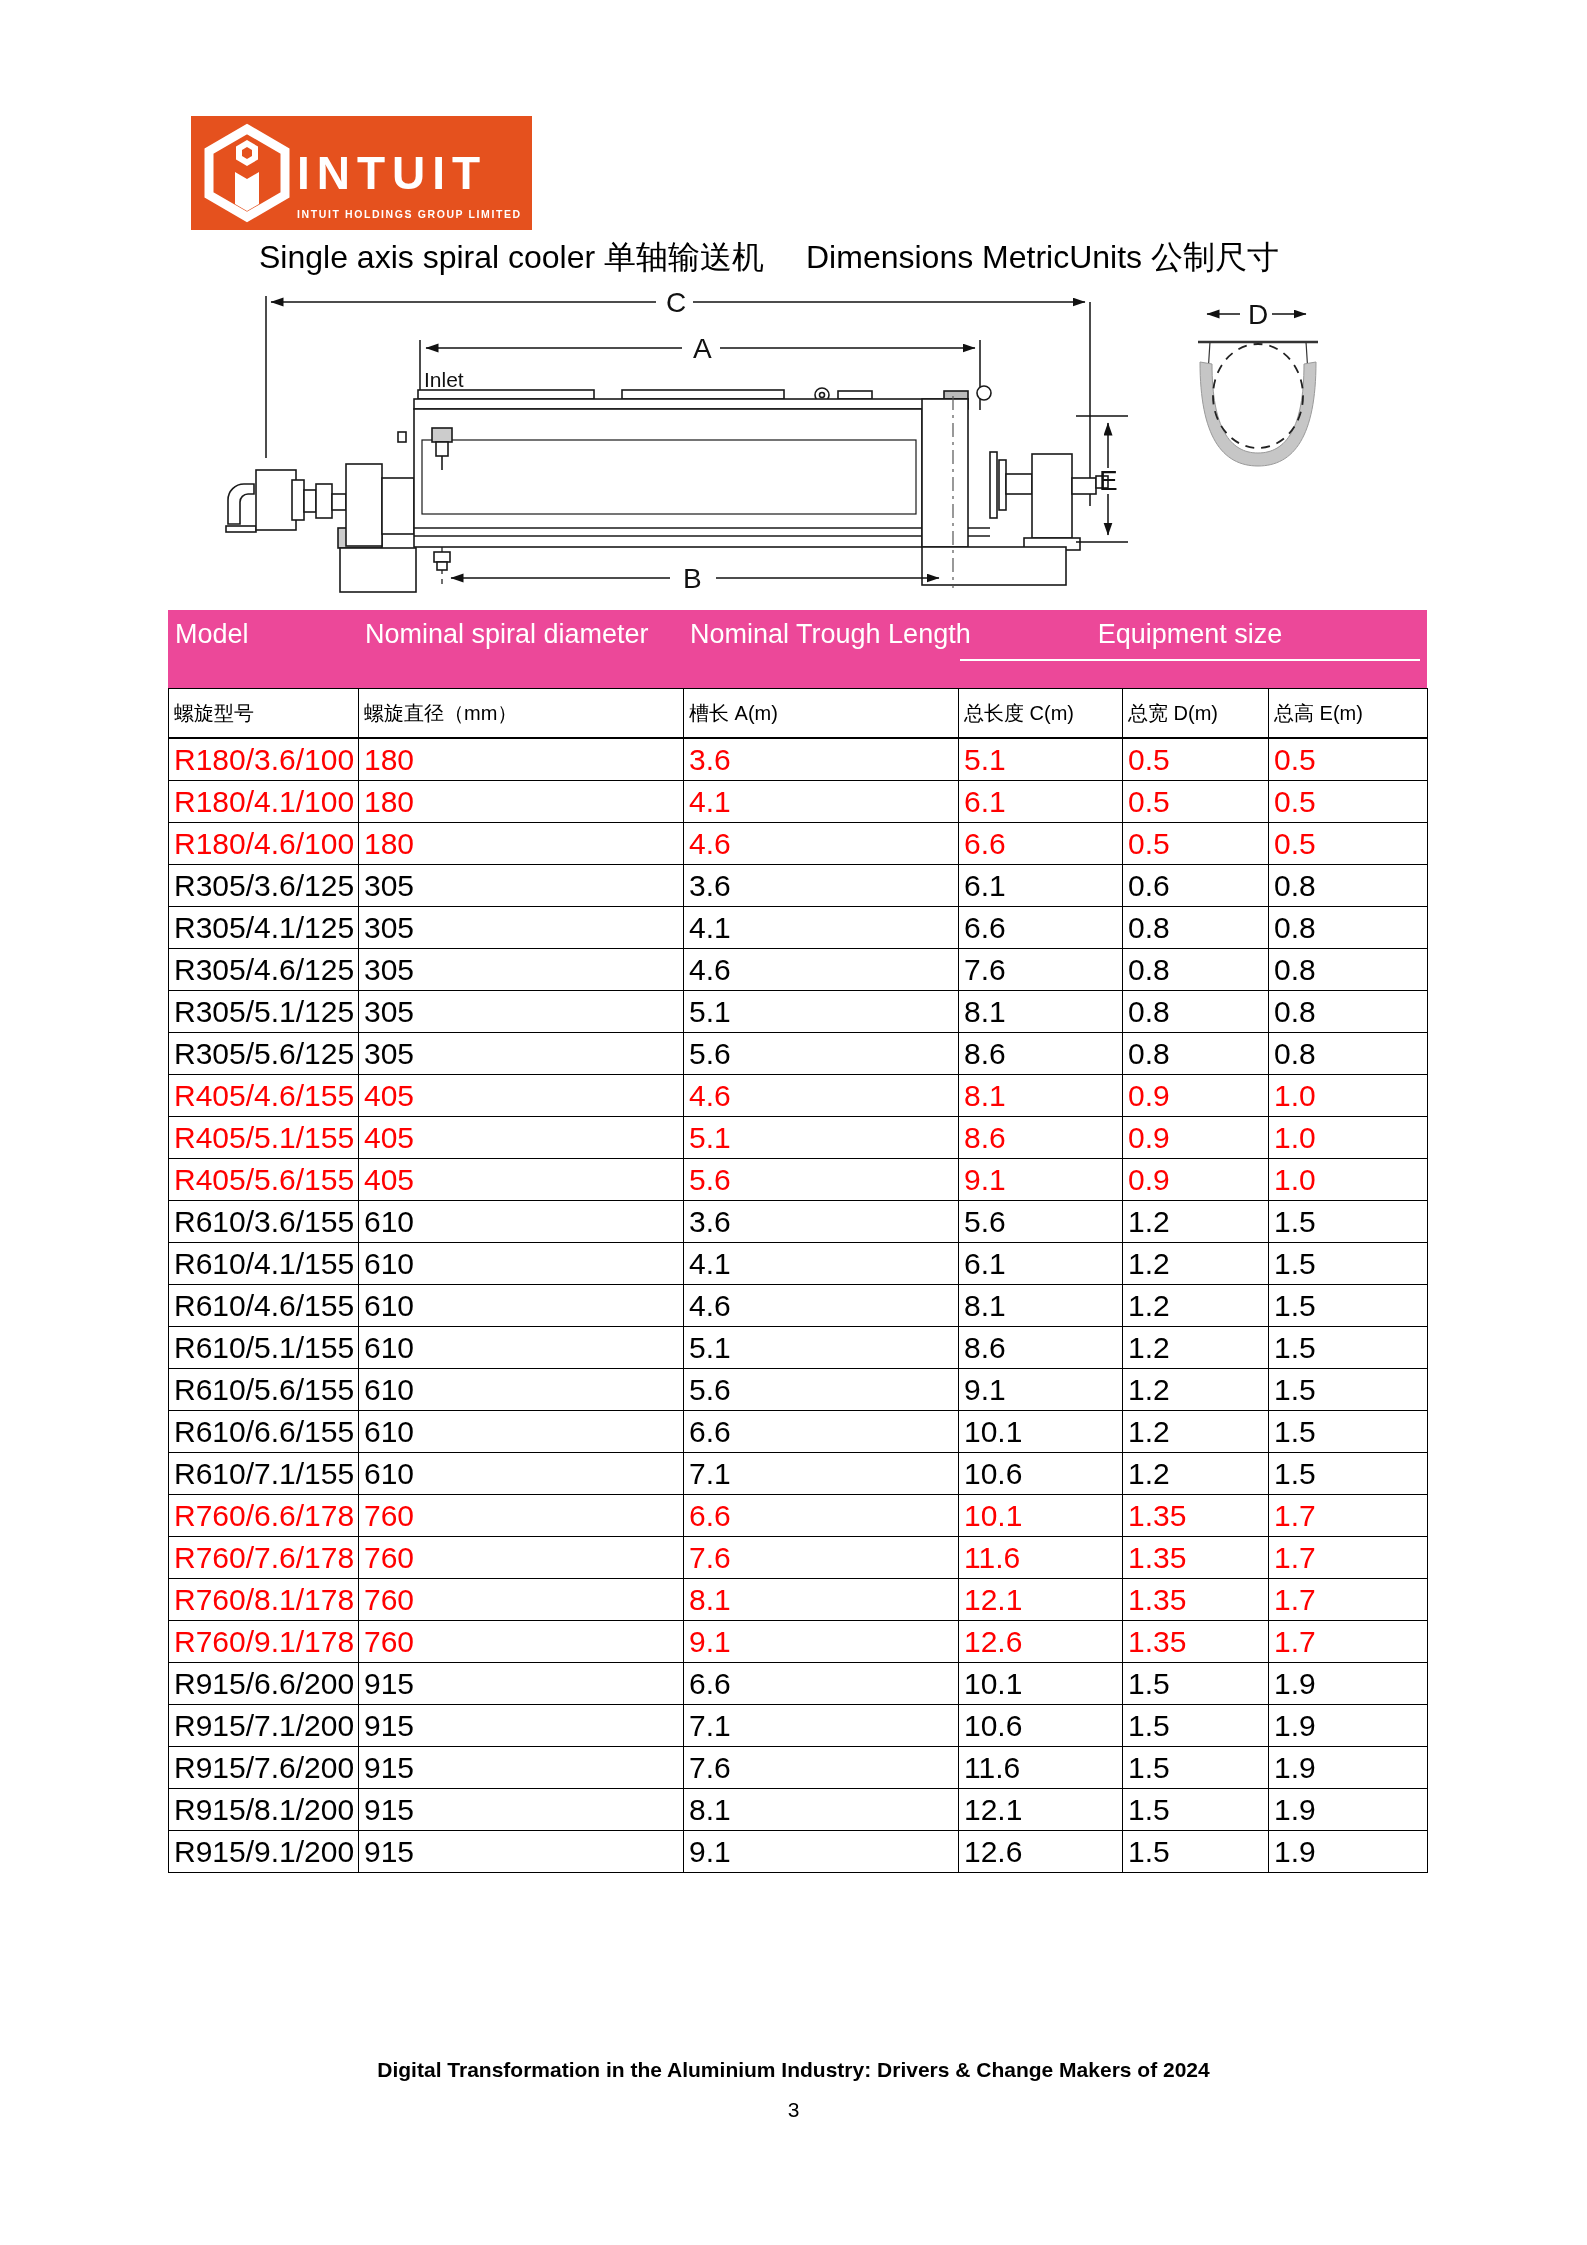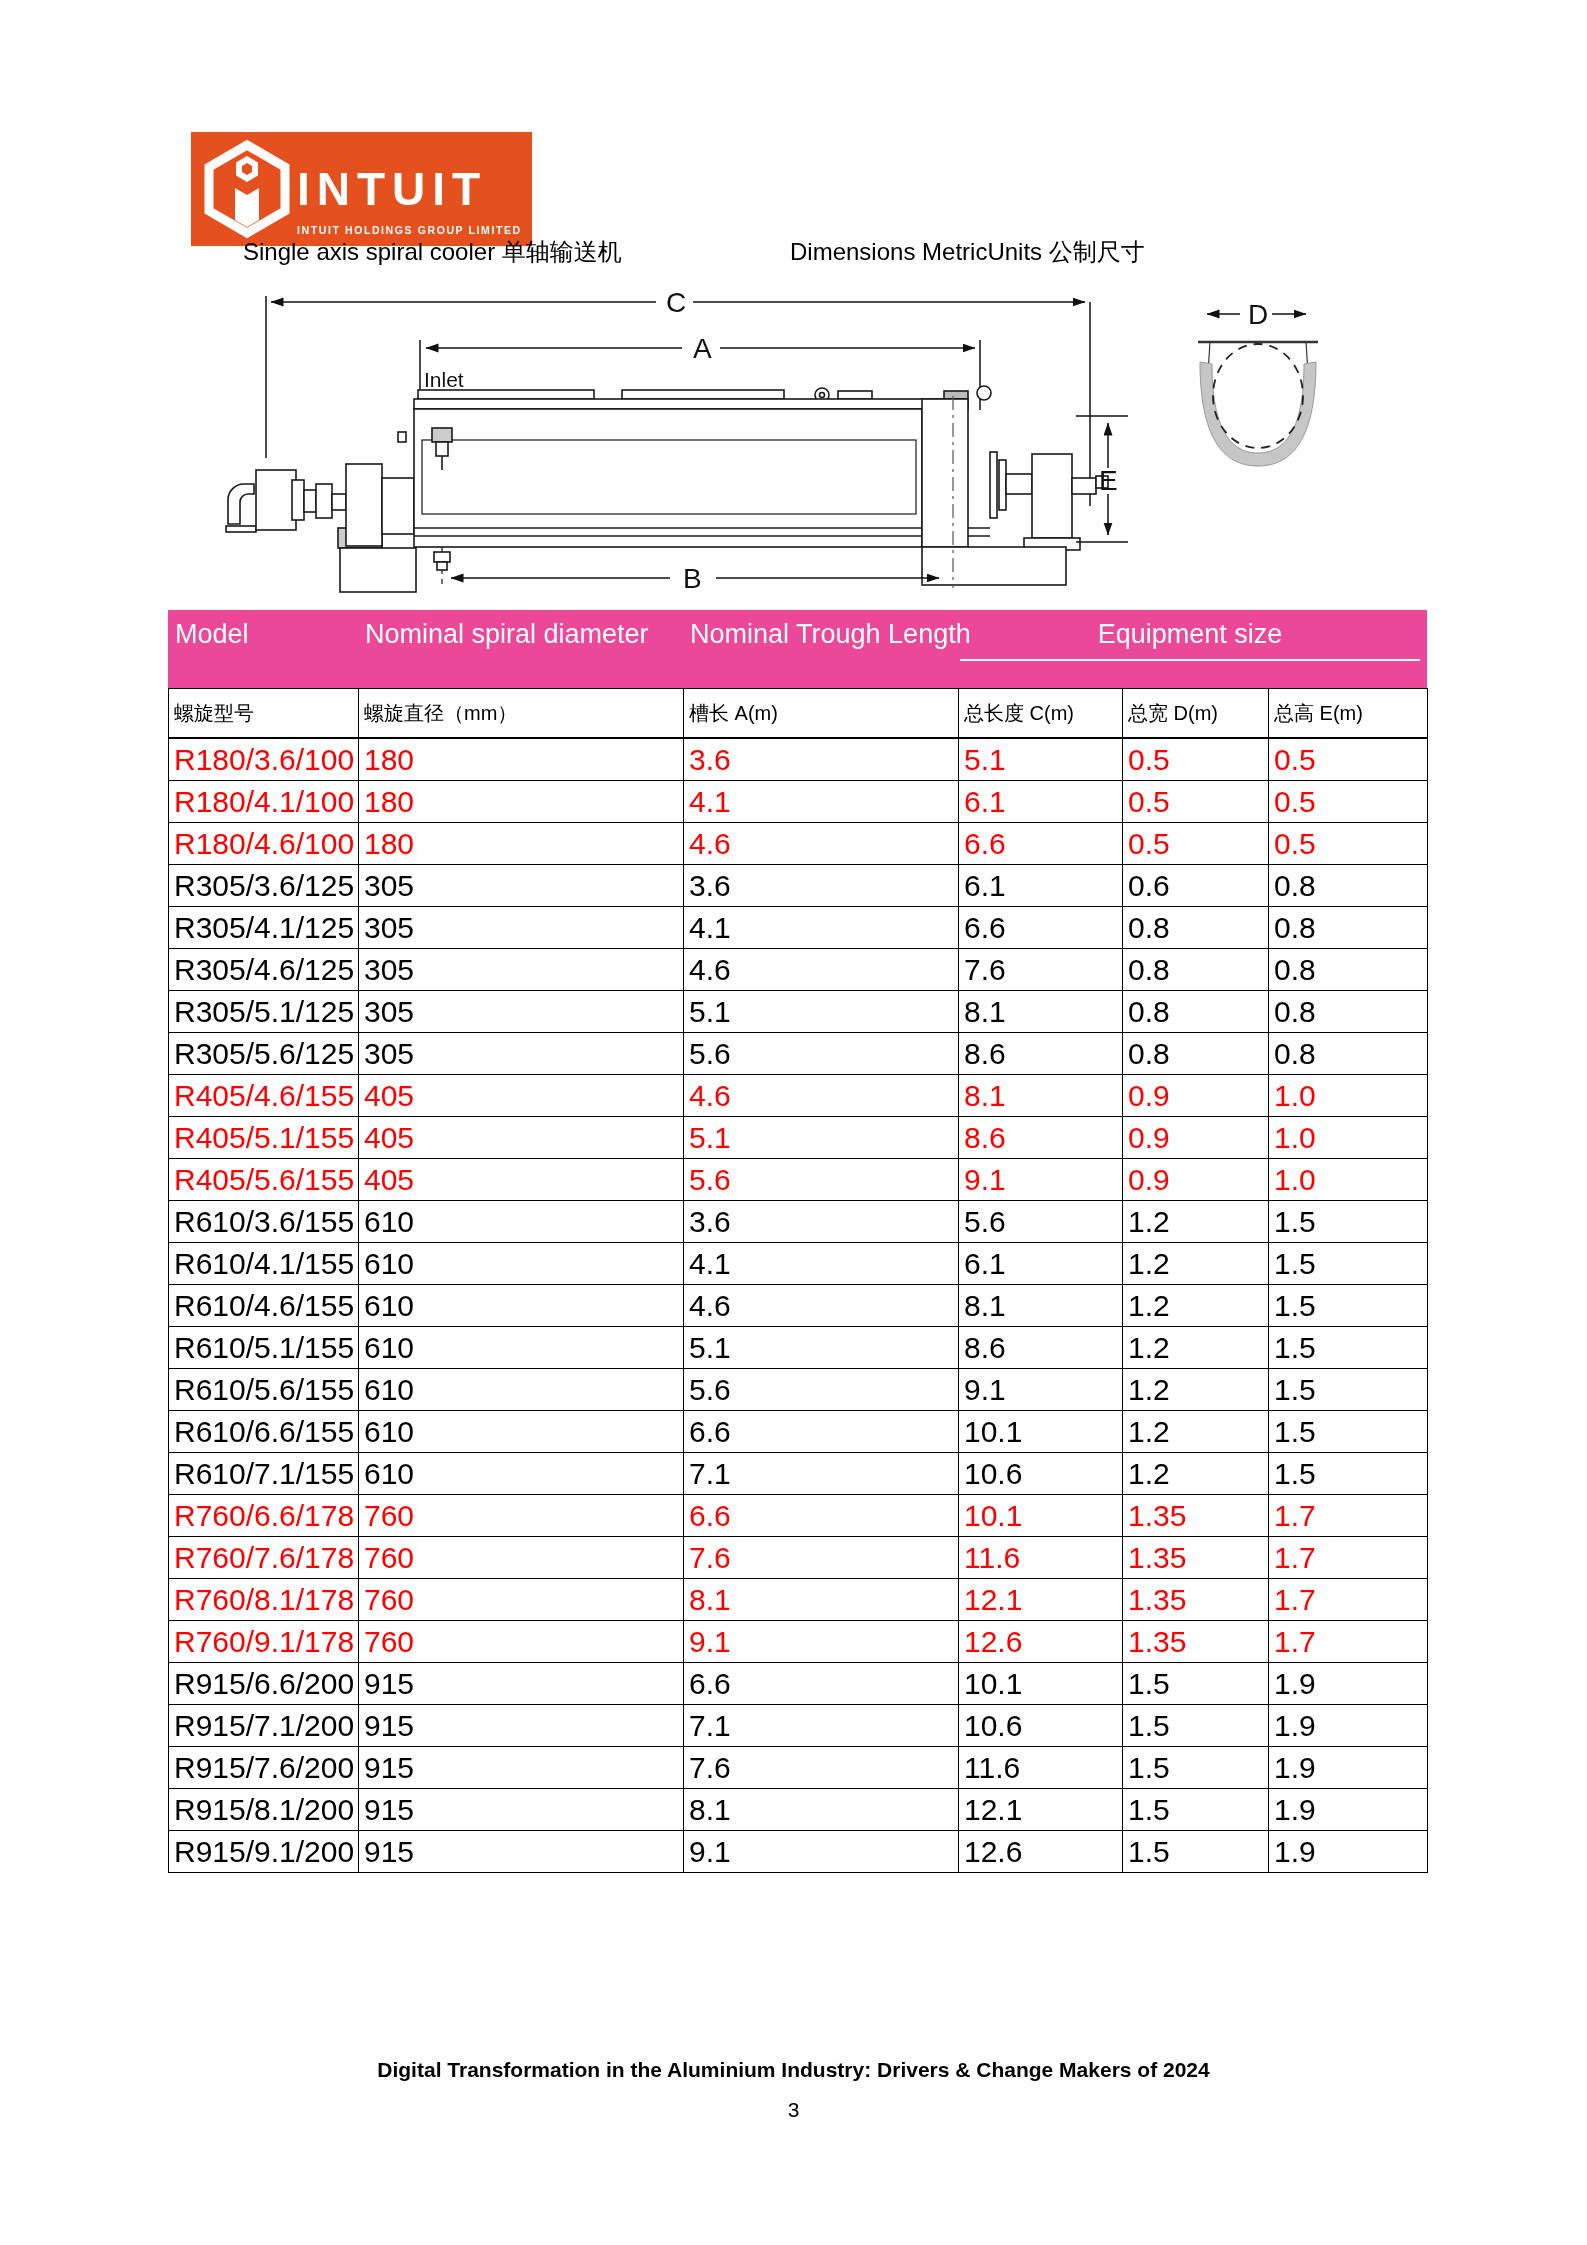"INTUIT" .logo { top: 132px -> 116px }
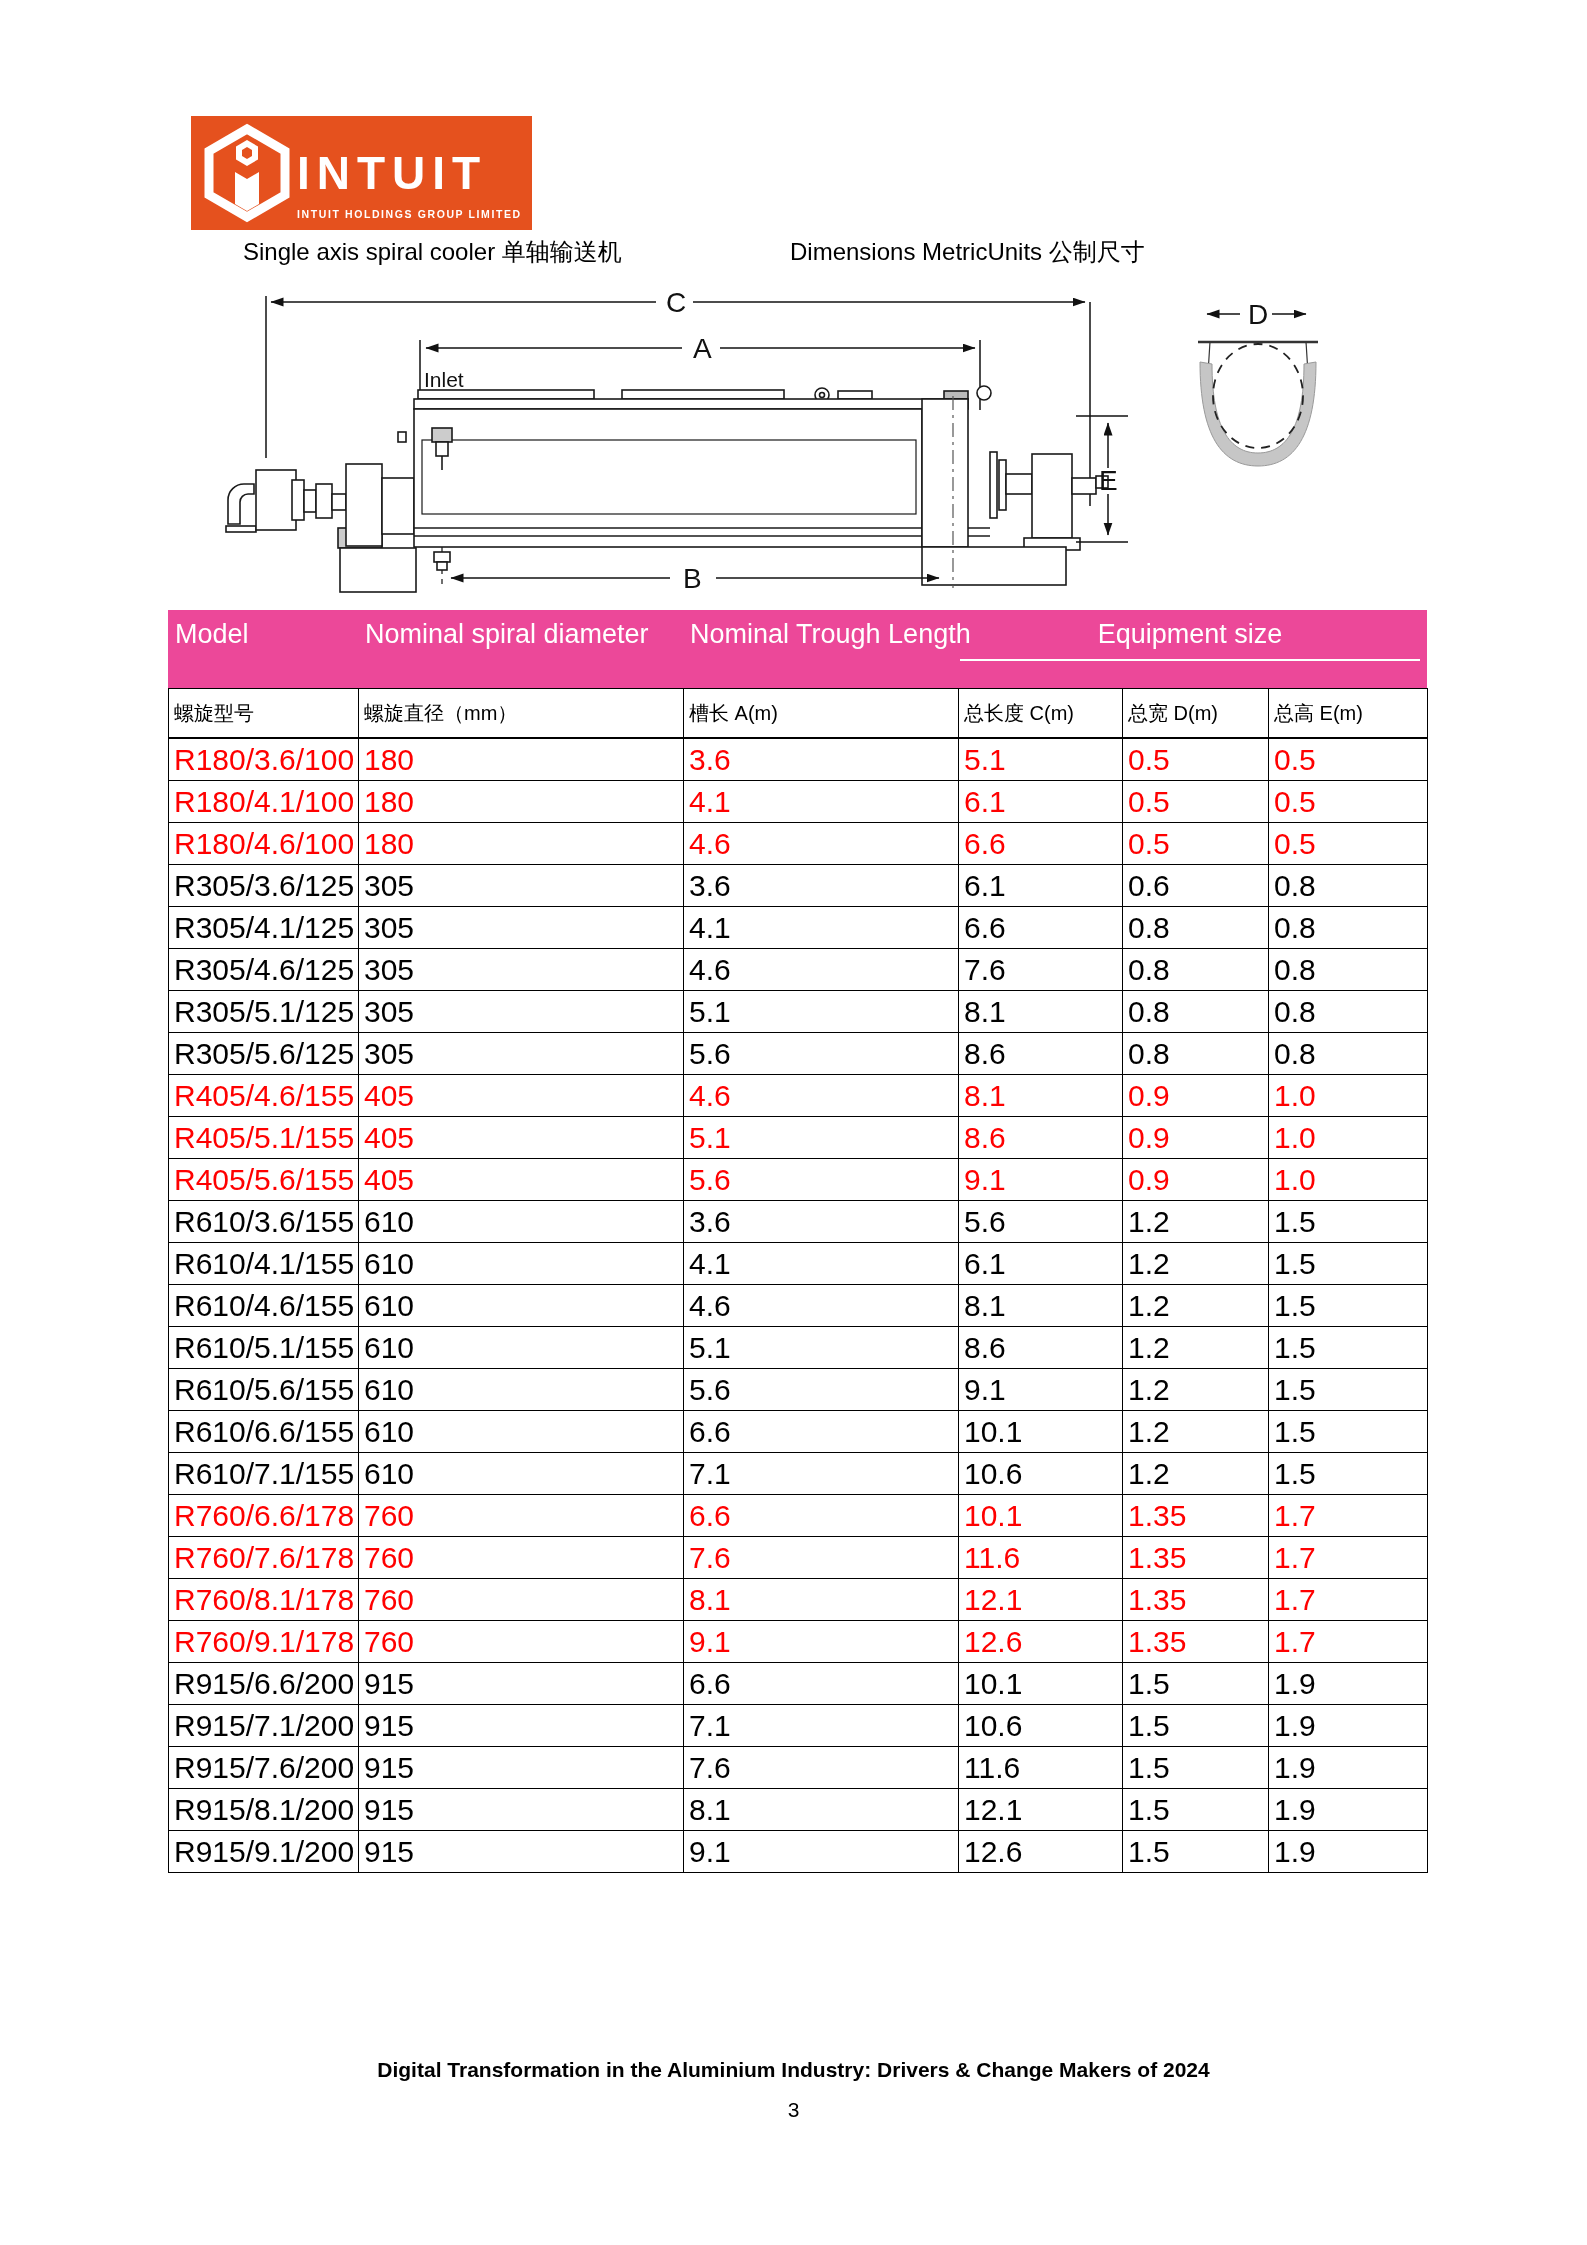"Single axis spiral cooler 单轴输送机" .title-left,.title-right { font-size: 24px -> 32px; margin-left: none -> 16px }
